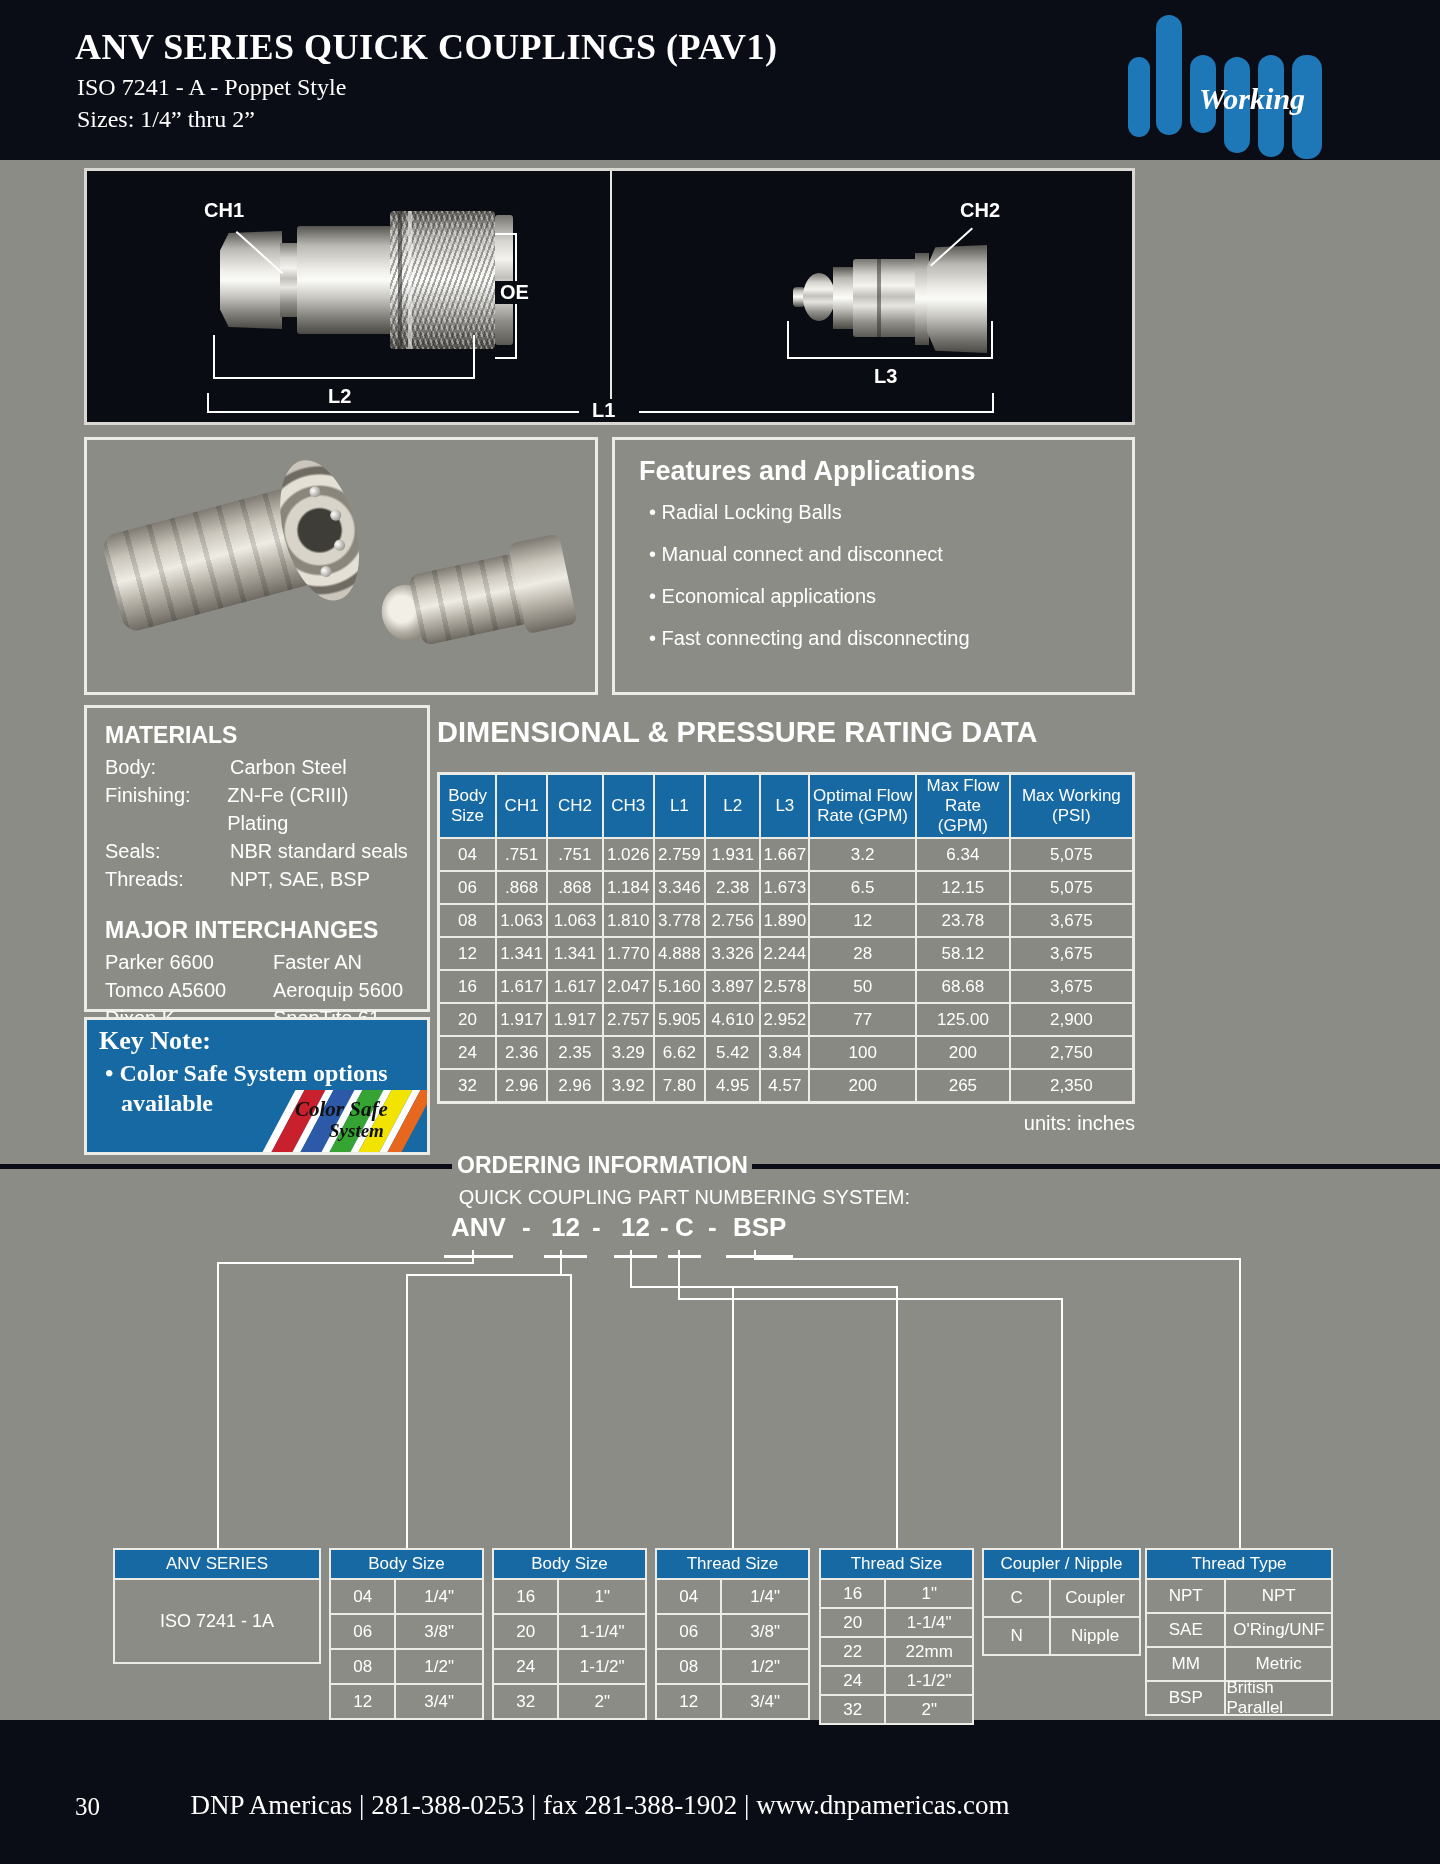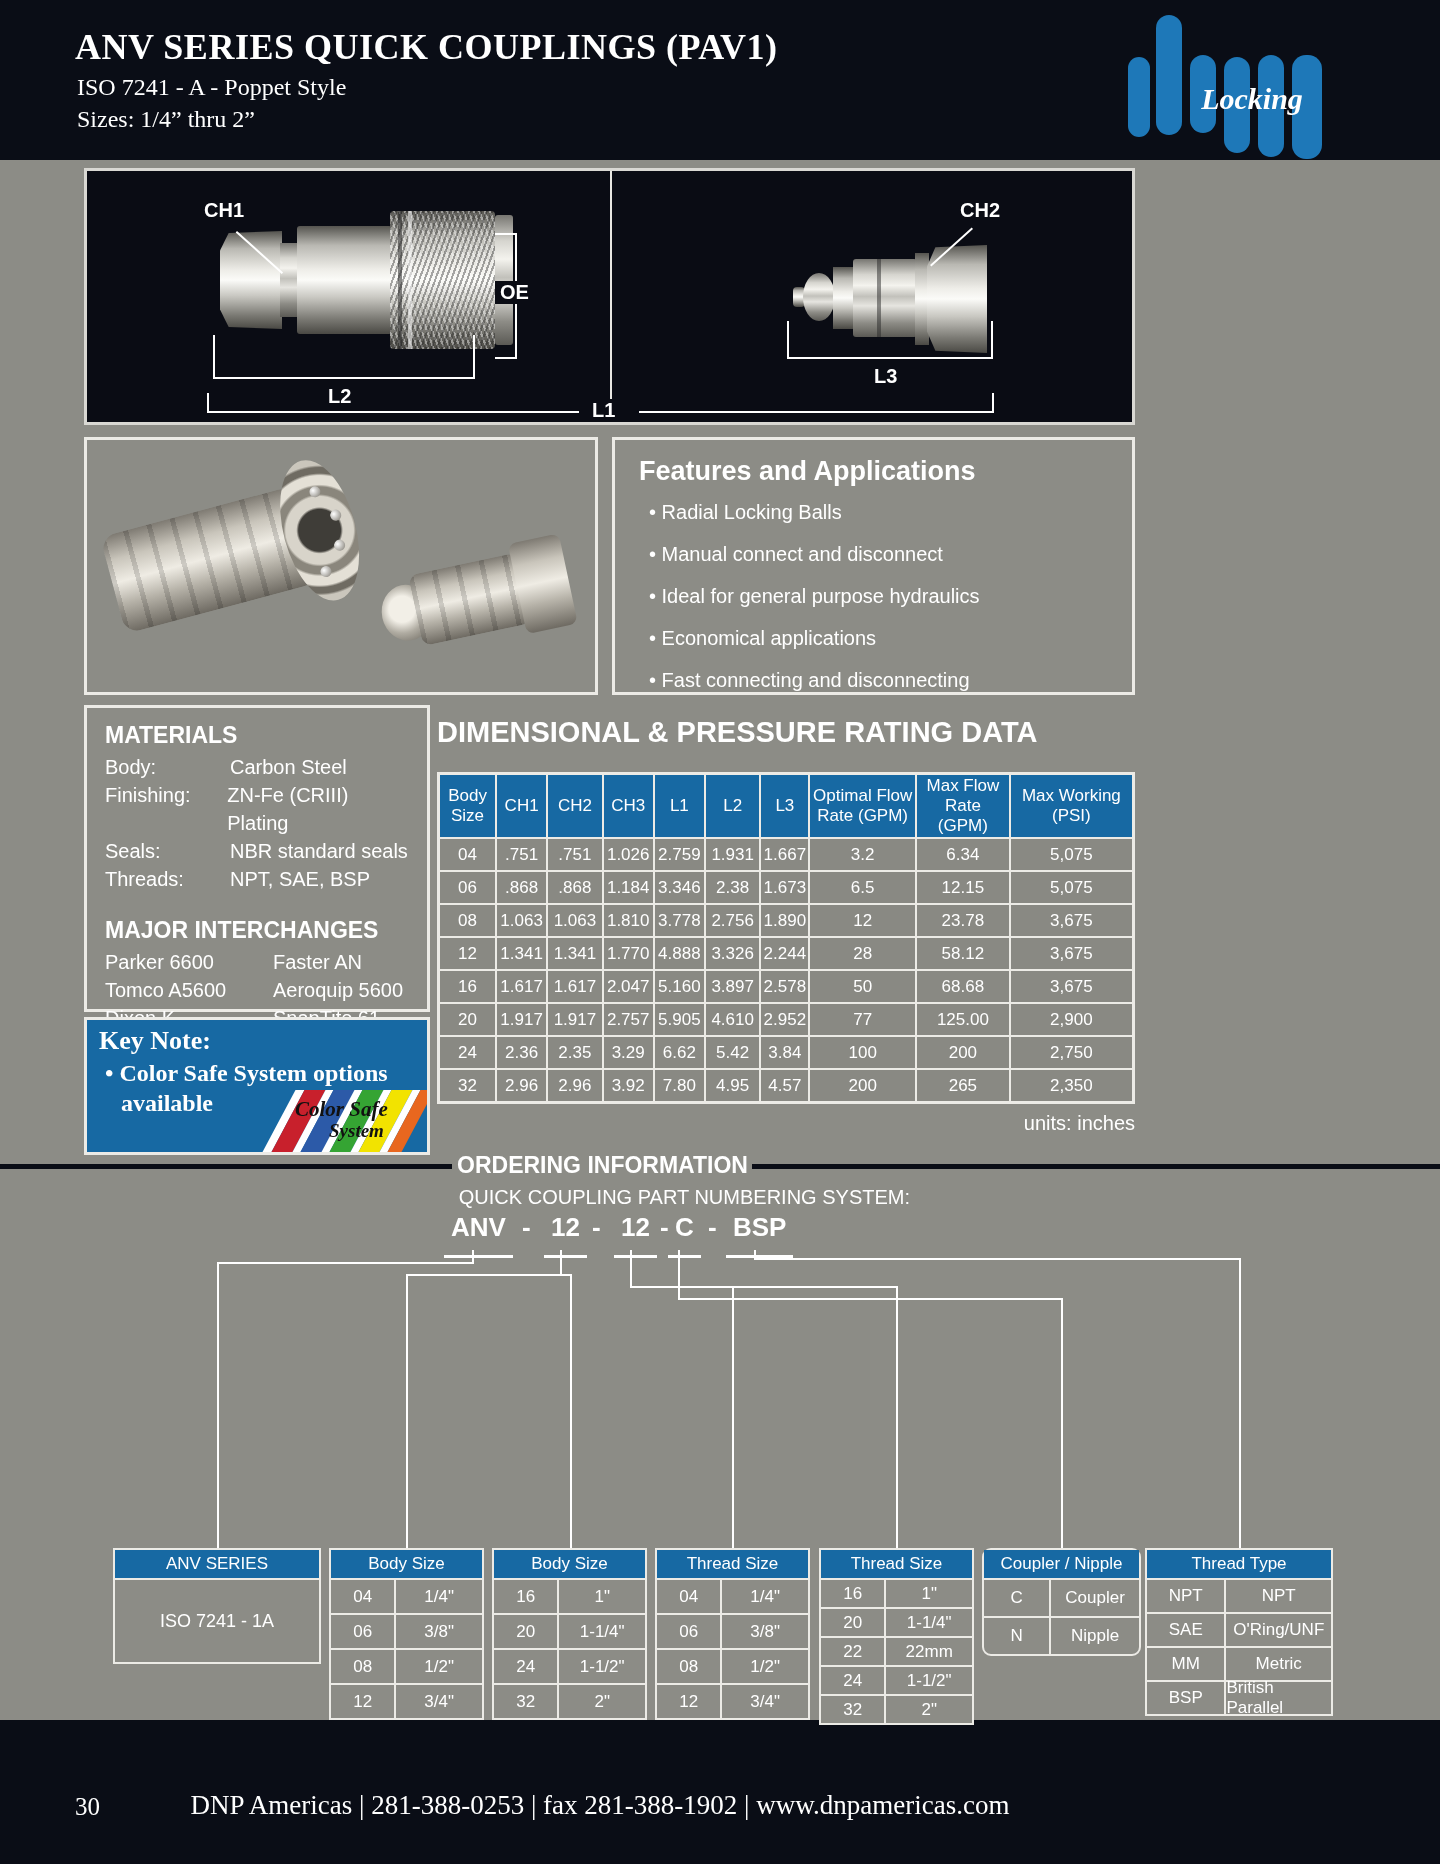"Locking" div { text: Locking -> Working }
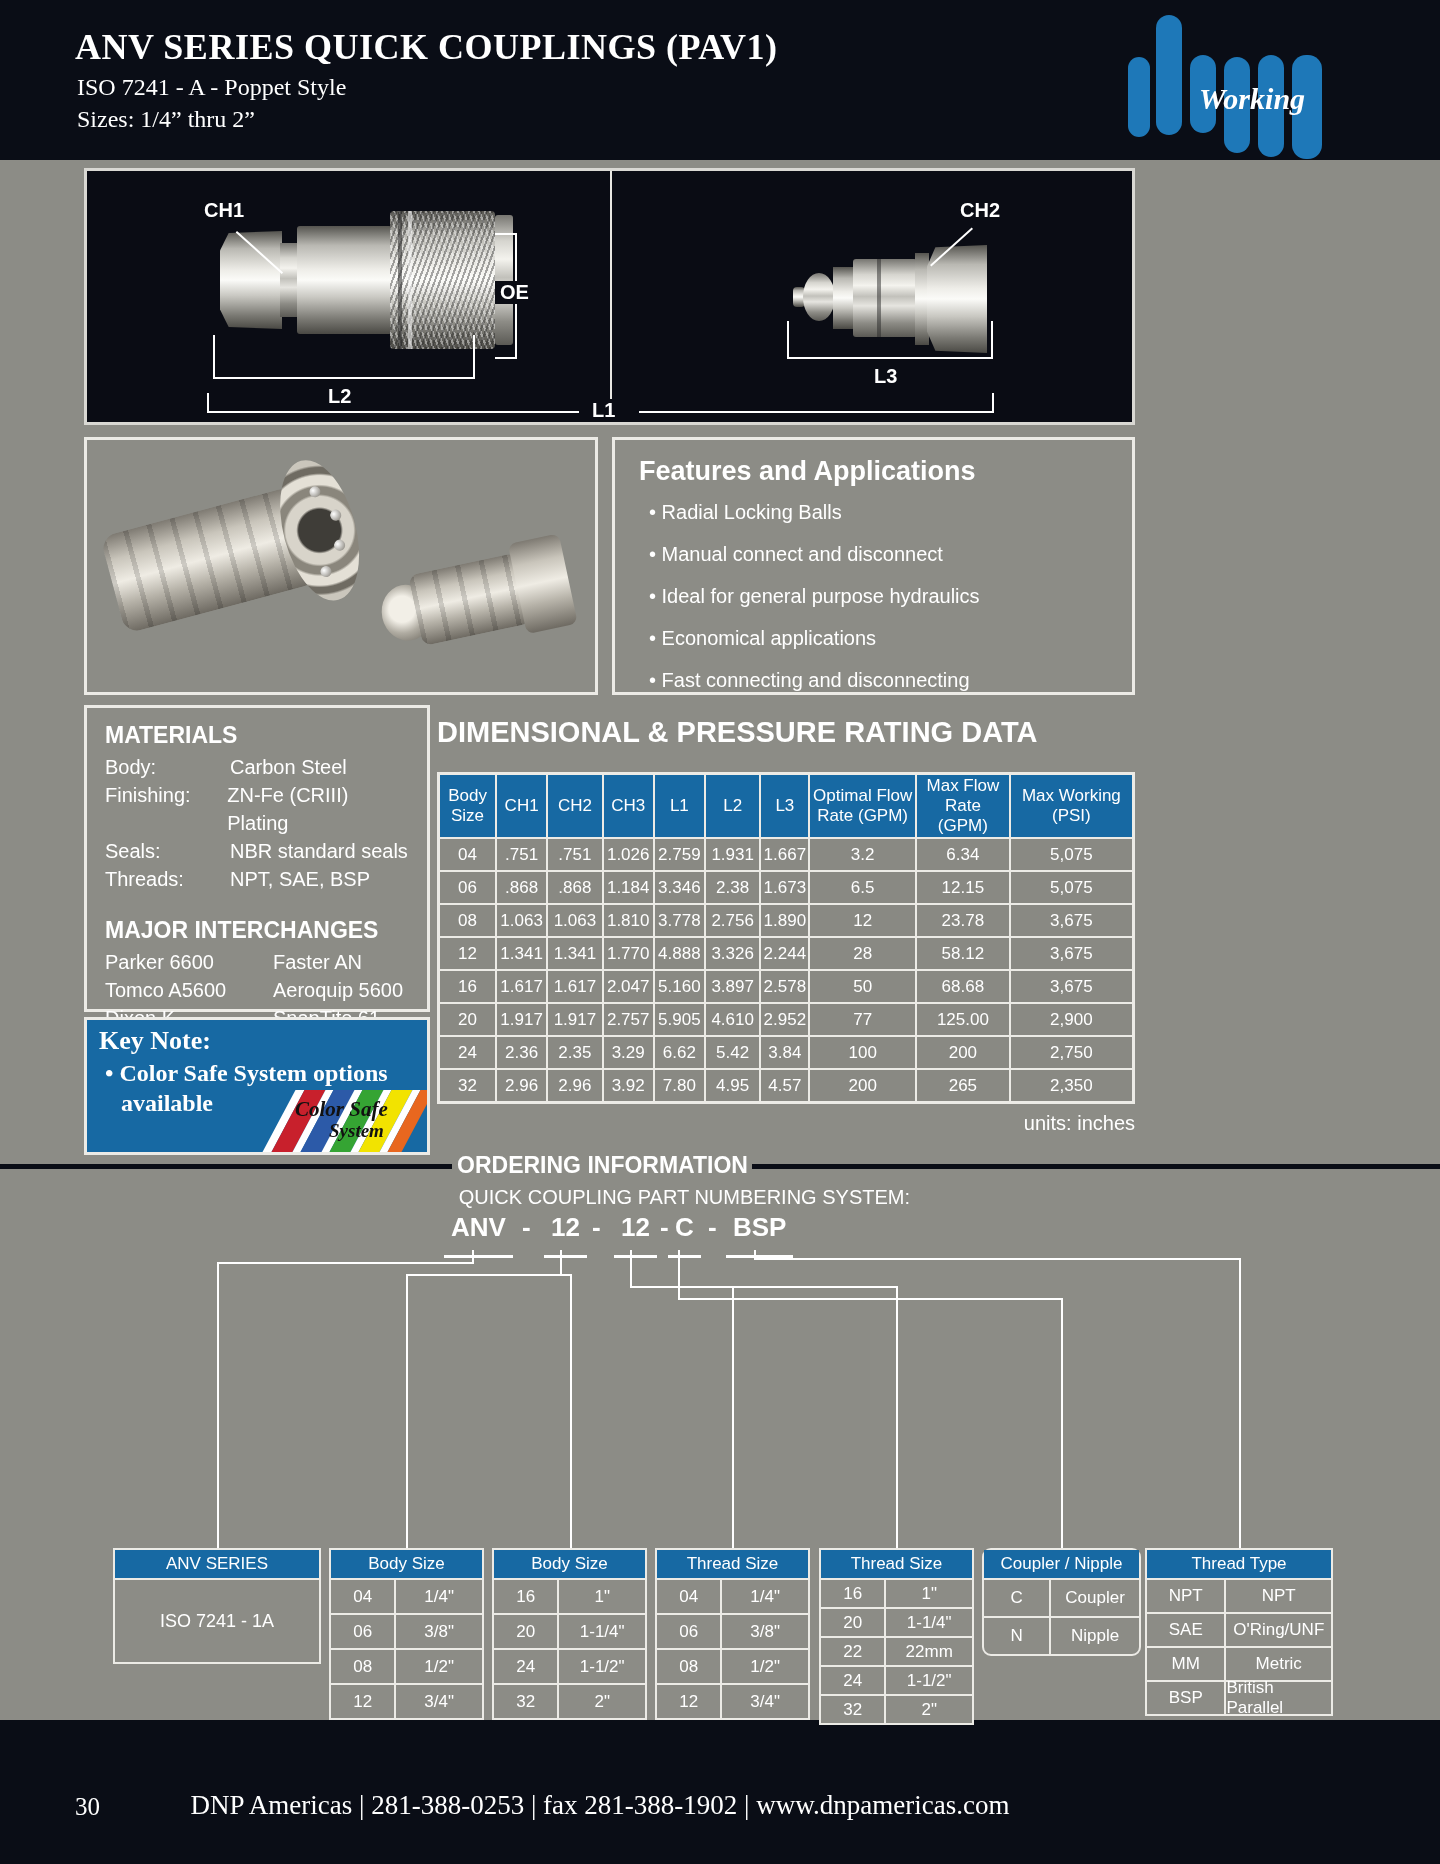"• Ideal for general purpose" div.feat-item { html: <div>• Ideal for general purpose hydraulics</div> -> none }
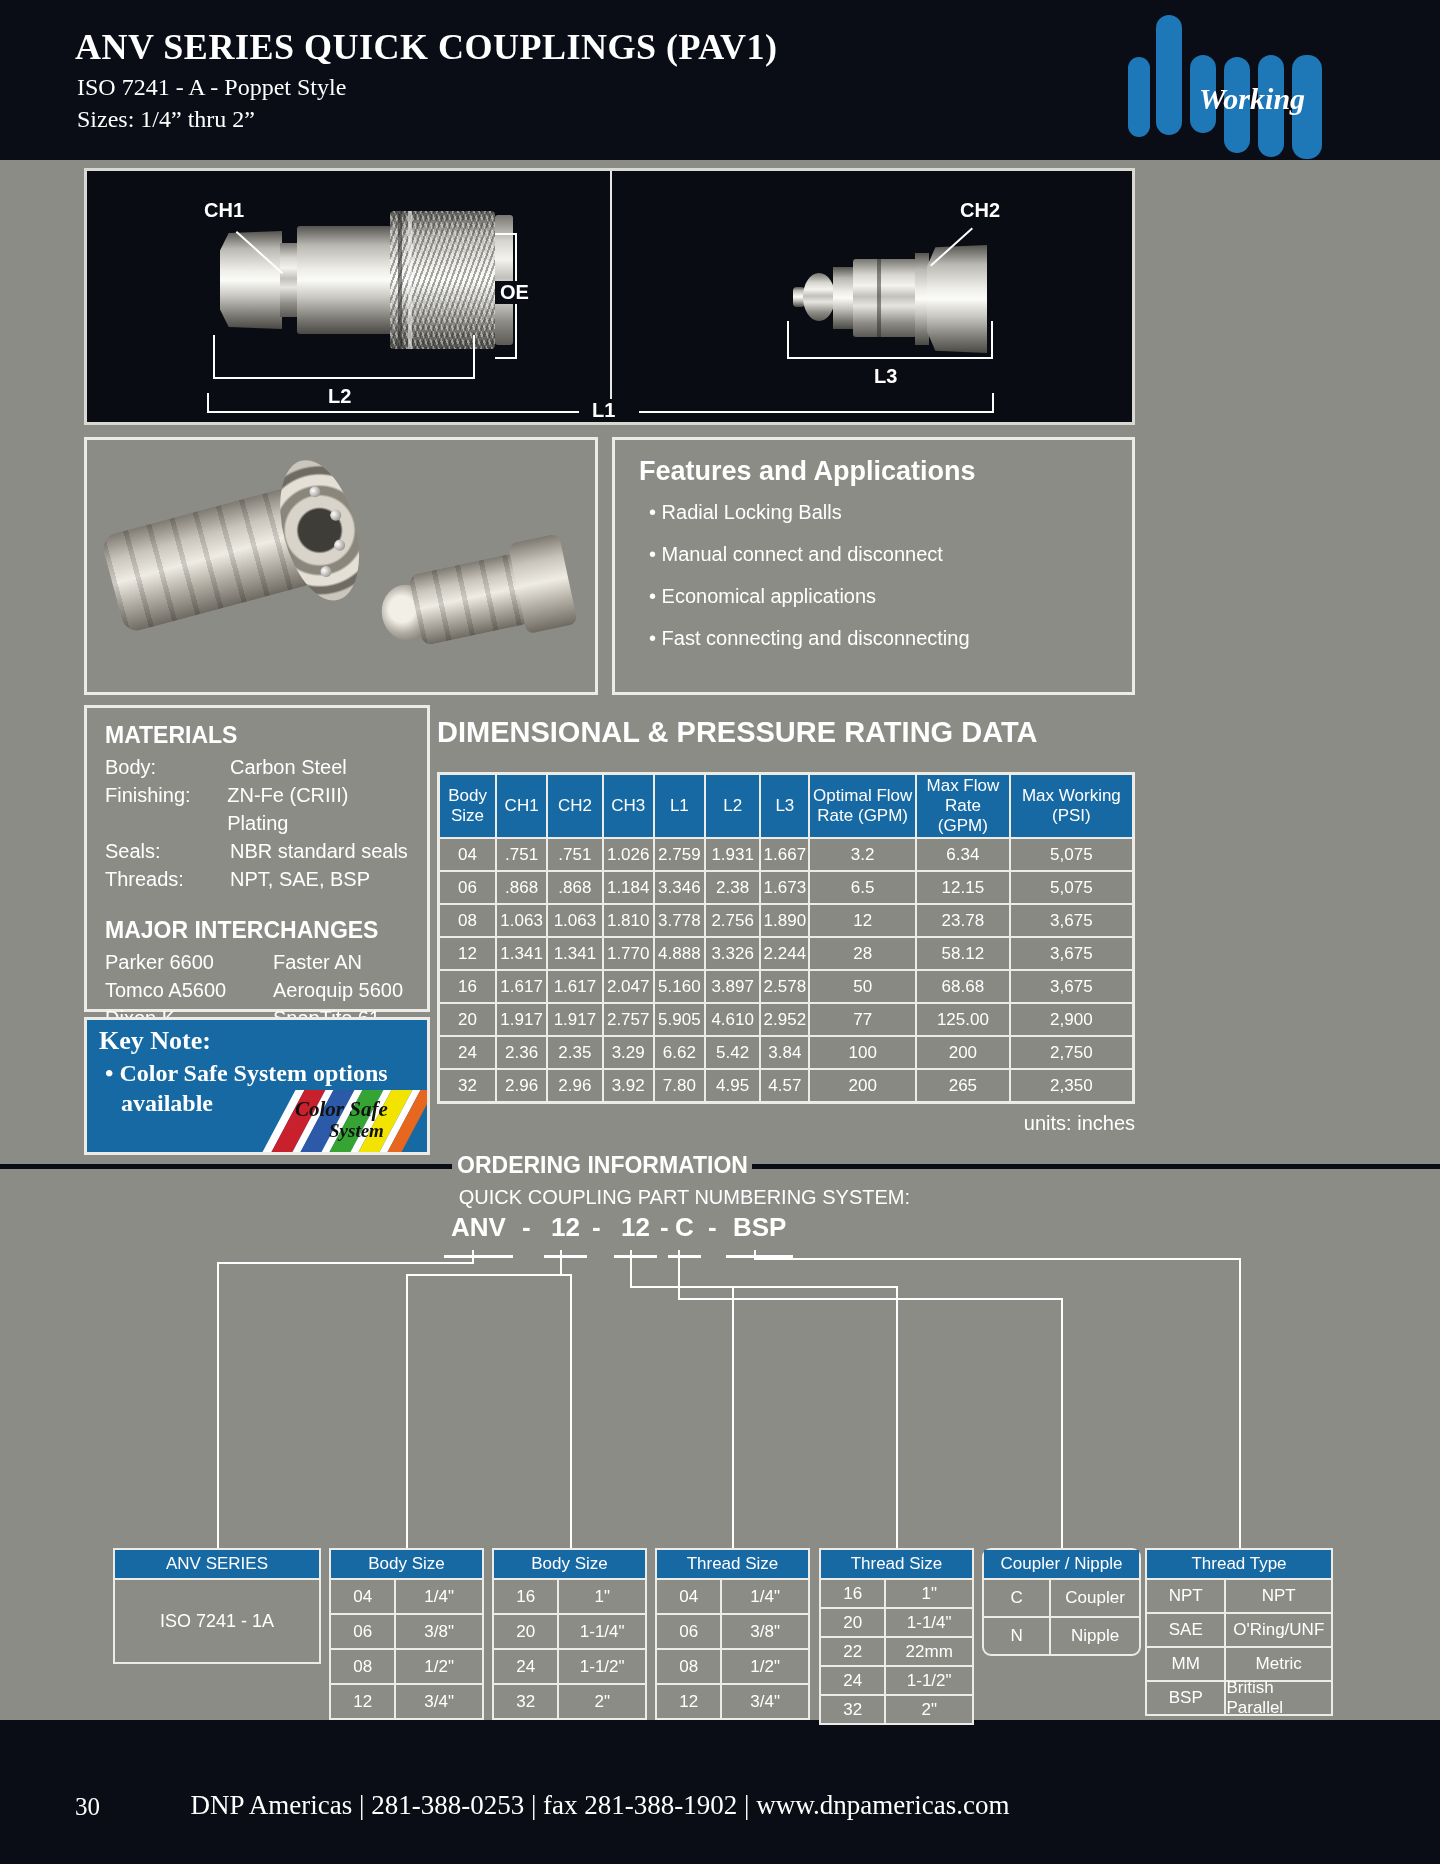"Coupler / Nipple" div.ot { border-radius: 9px -> none }
